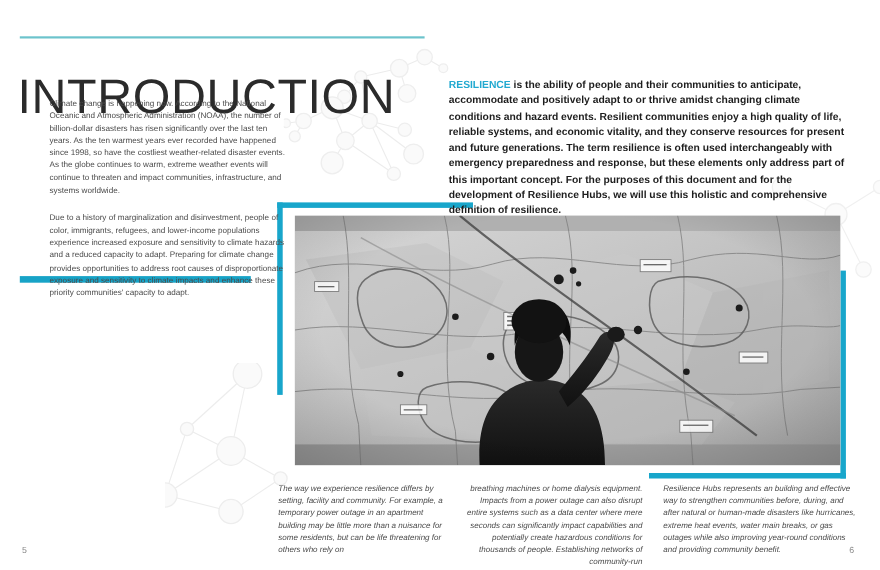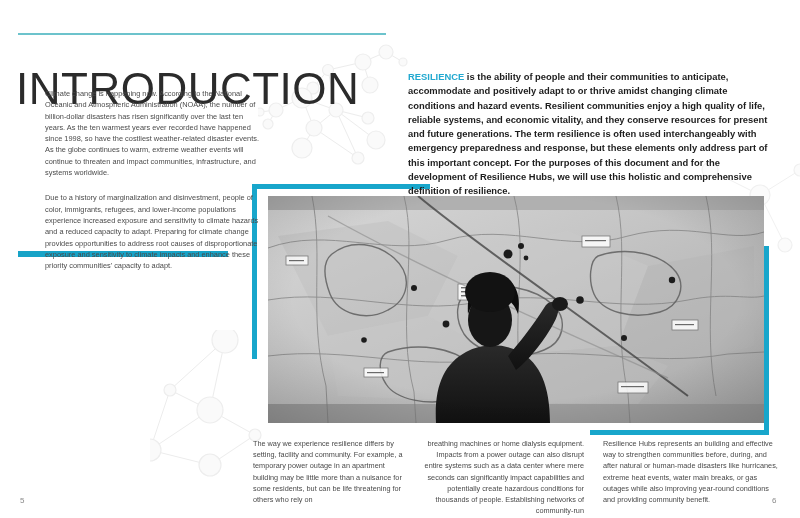"The way we experience resilience" .col p { font-style: none -> italic }
